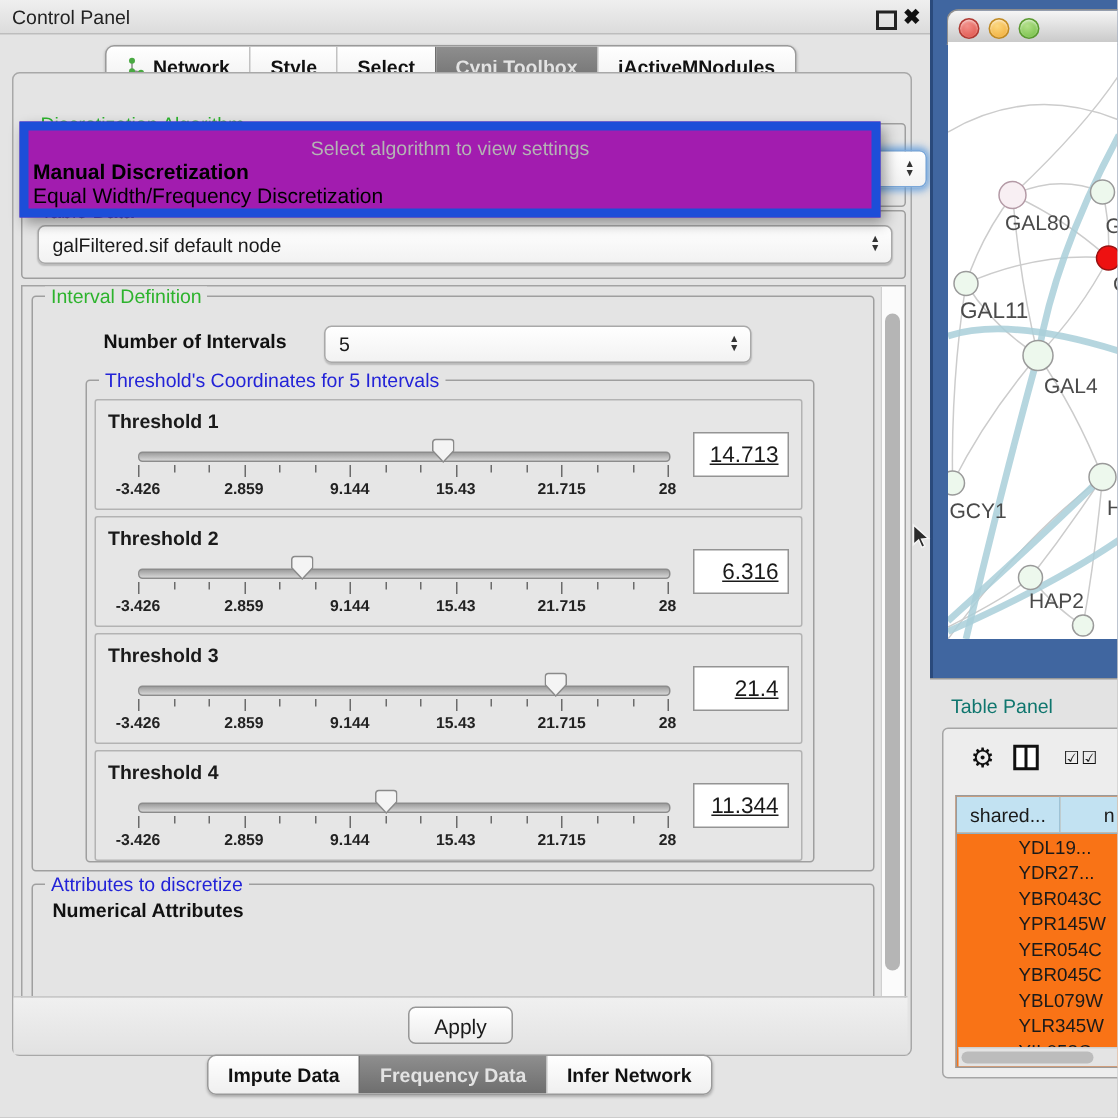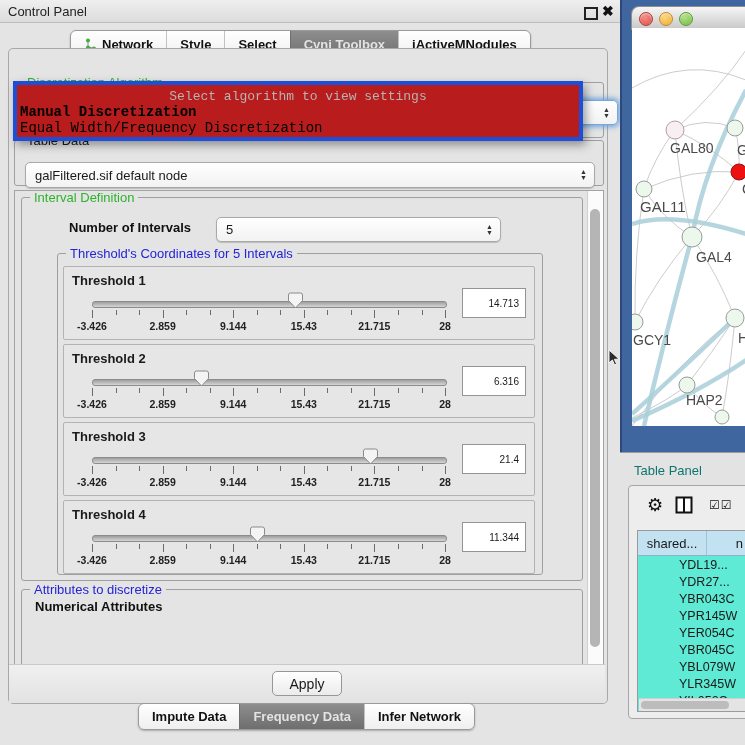"Select algorithm to view settings" #overlay { background: #b91c1c -> #a21caf; border: 4px solid #1d4ed8 -> 6px solid #1d4ed8; font-family: Liberation Mono, monospace -> none }
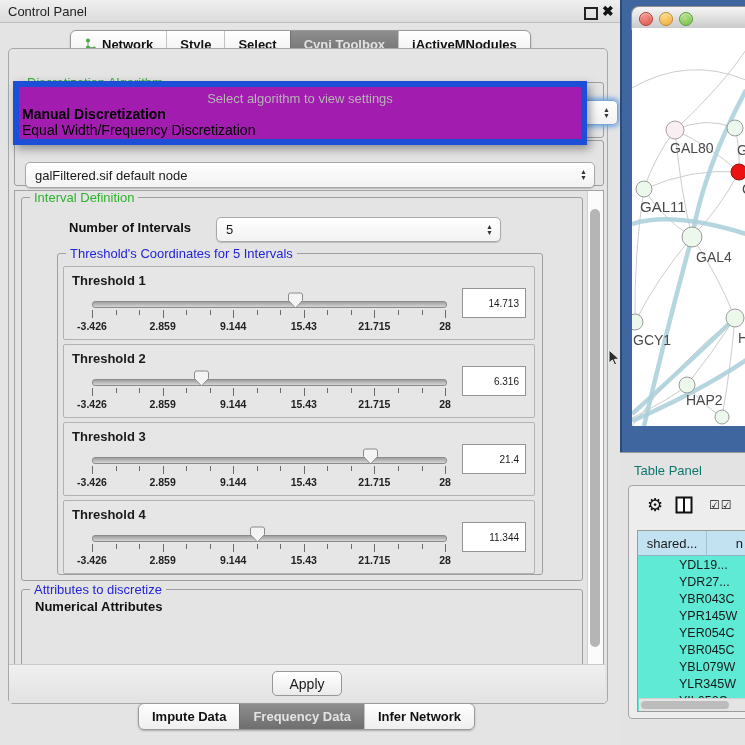"galFiltered.sif default node" div.combo { top: 162px -> 150px }
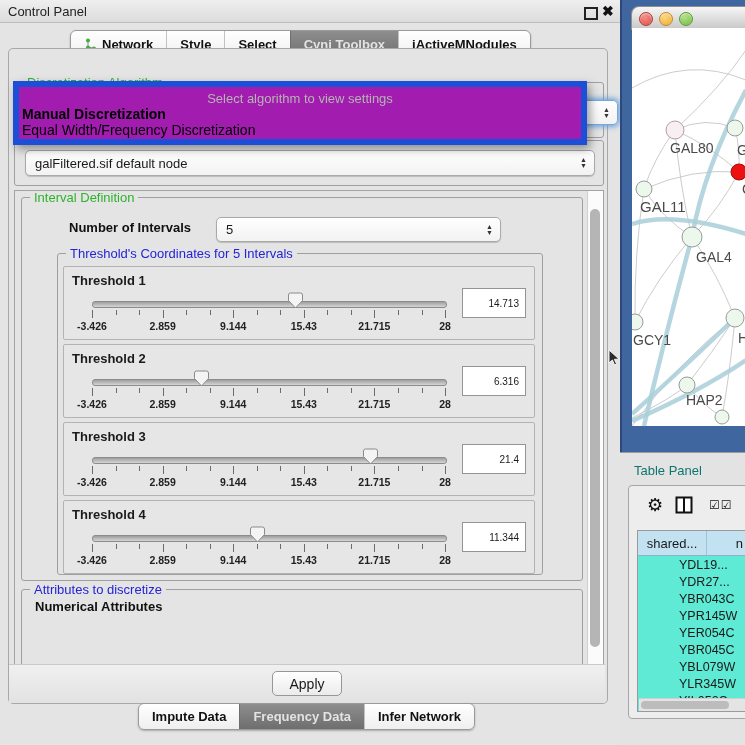"14.713" .val { font-size: 10px -> 15px; text-decoration: none -> underline }
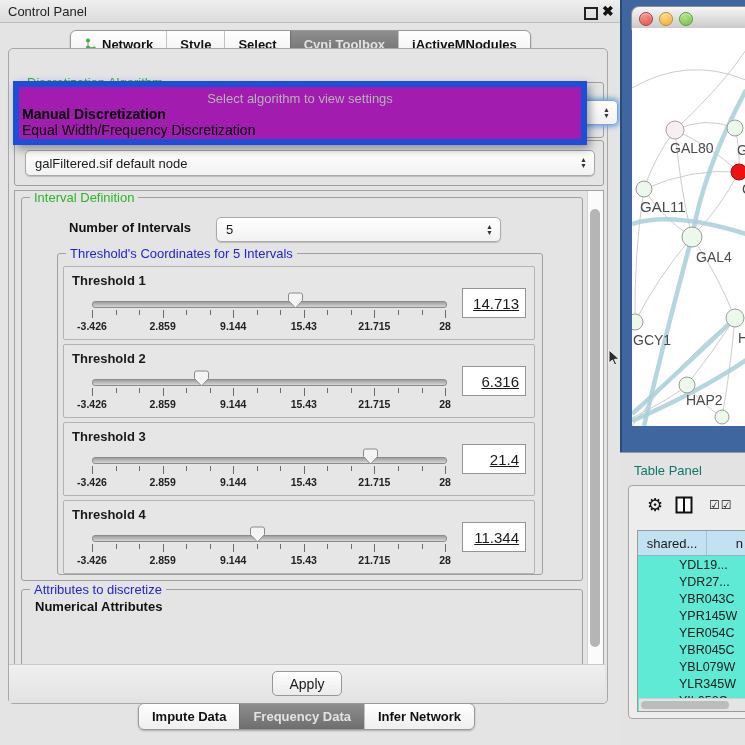"shared..." #ttable { background: #5eead4 -> #f97316 }
